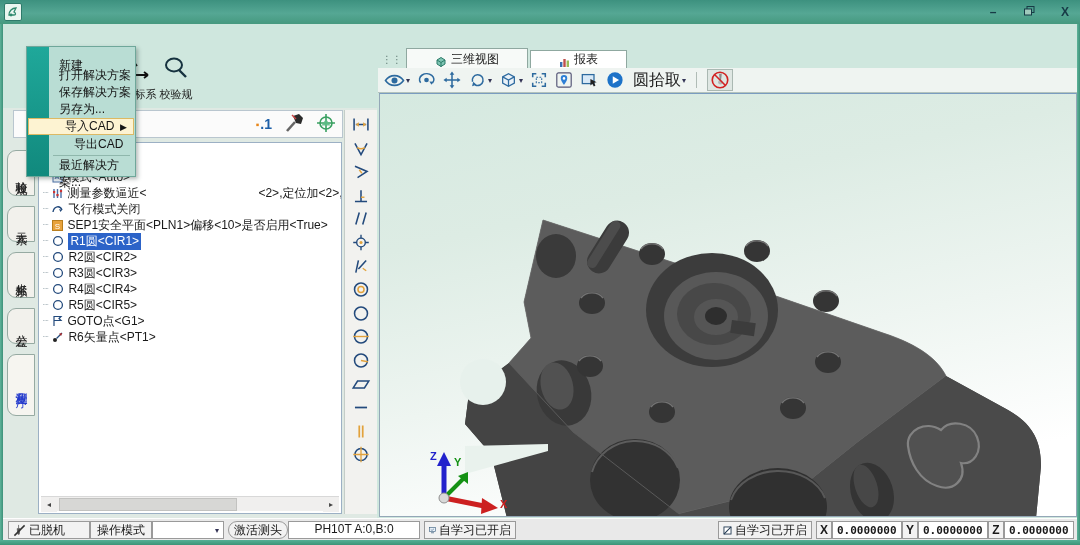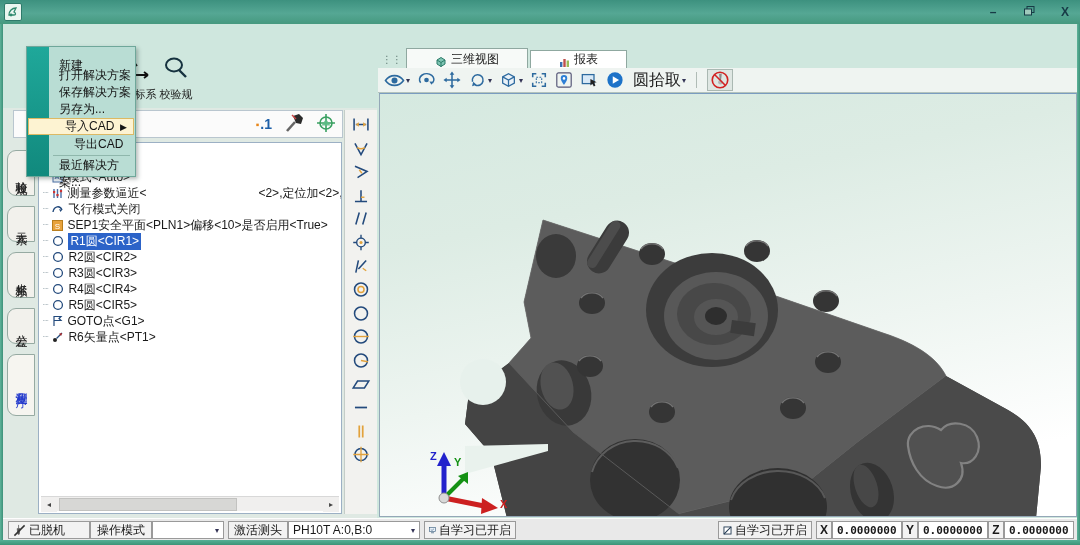"激活测头" div.seg { border-radius: none -> 9px }
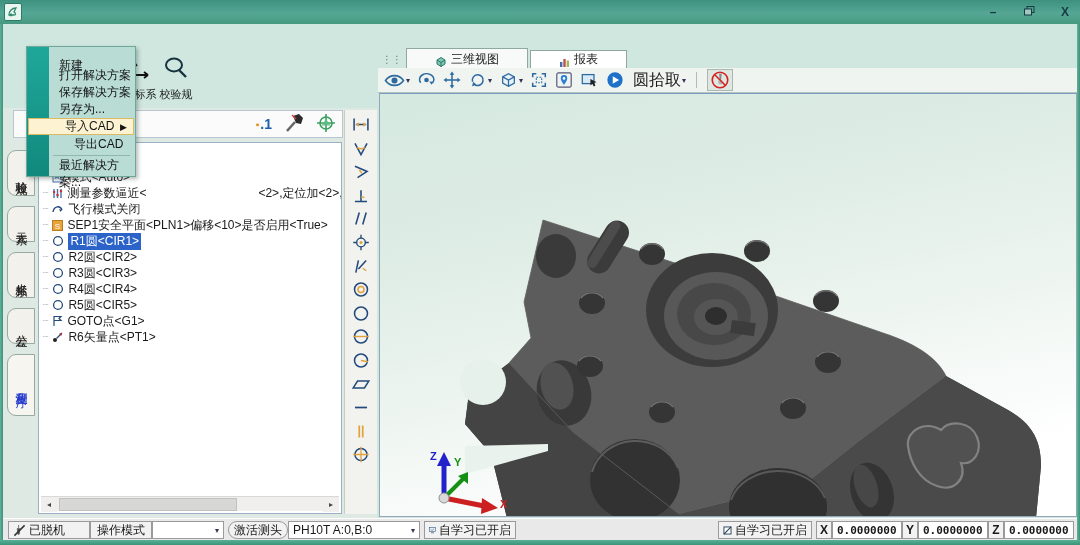"PH10T A:0,B:0" div.seg { flex-direction: none -> column }
